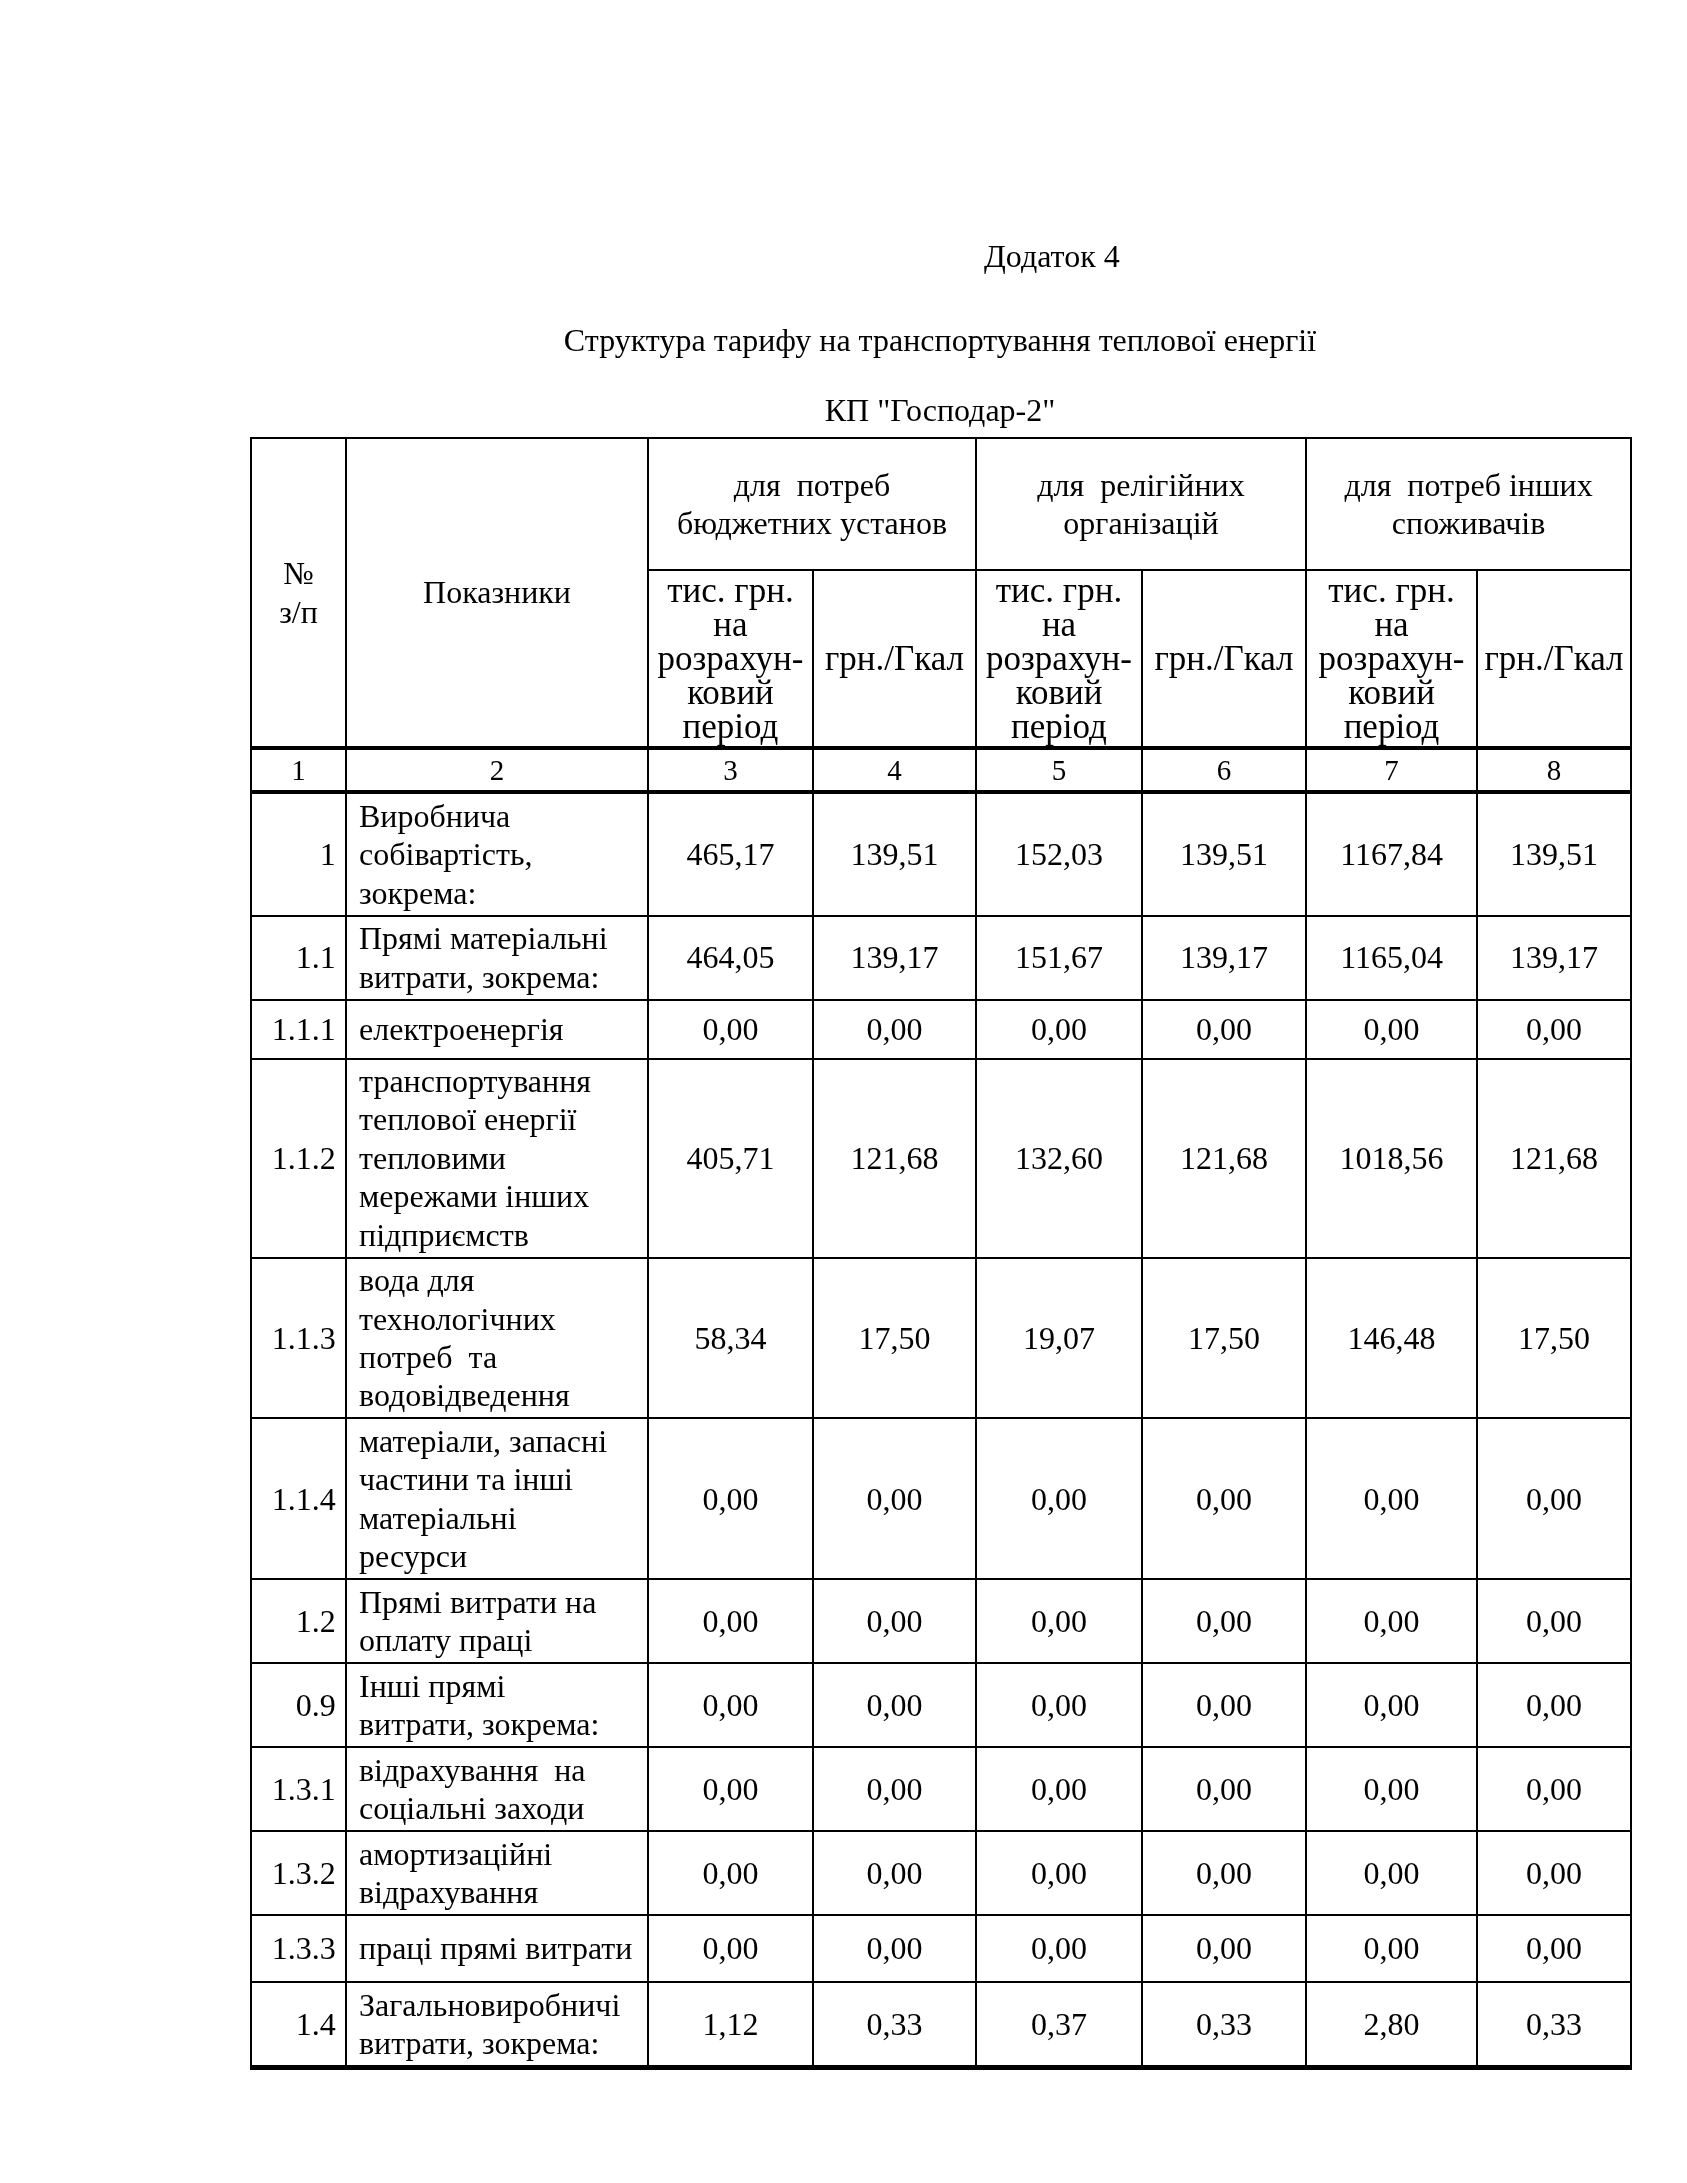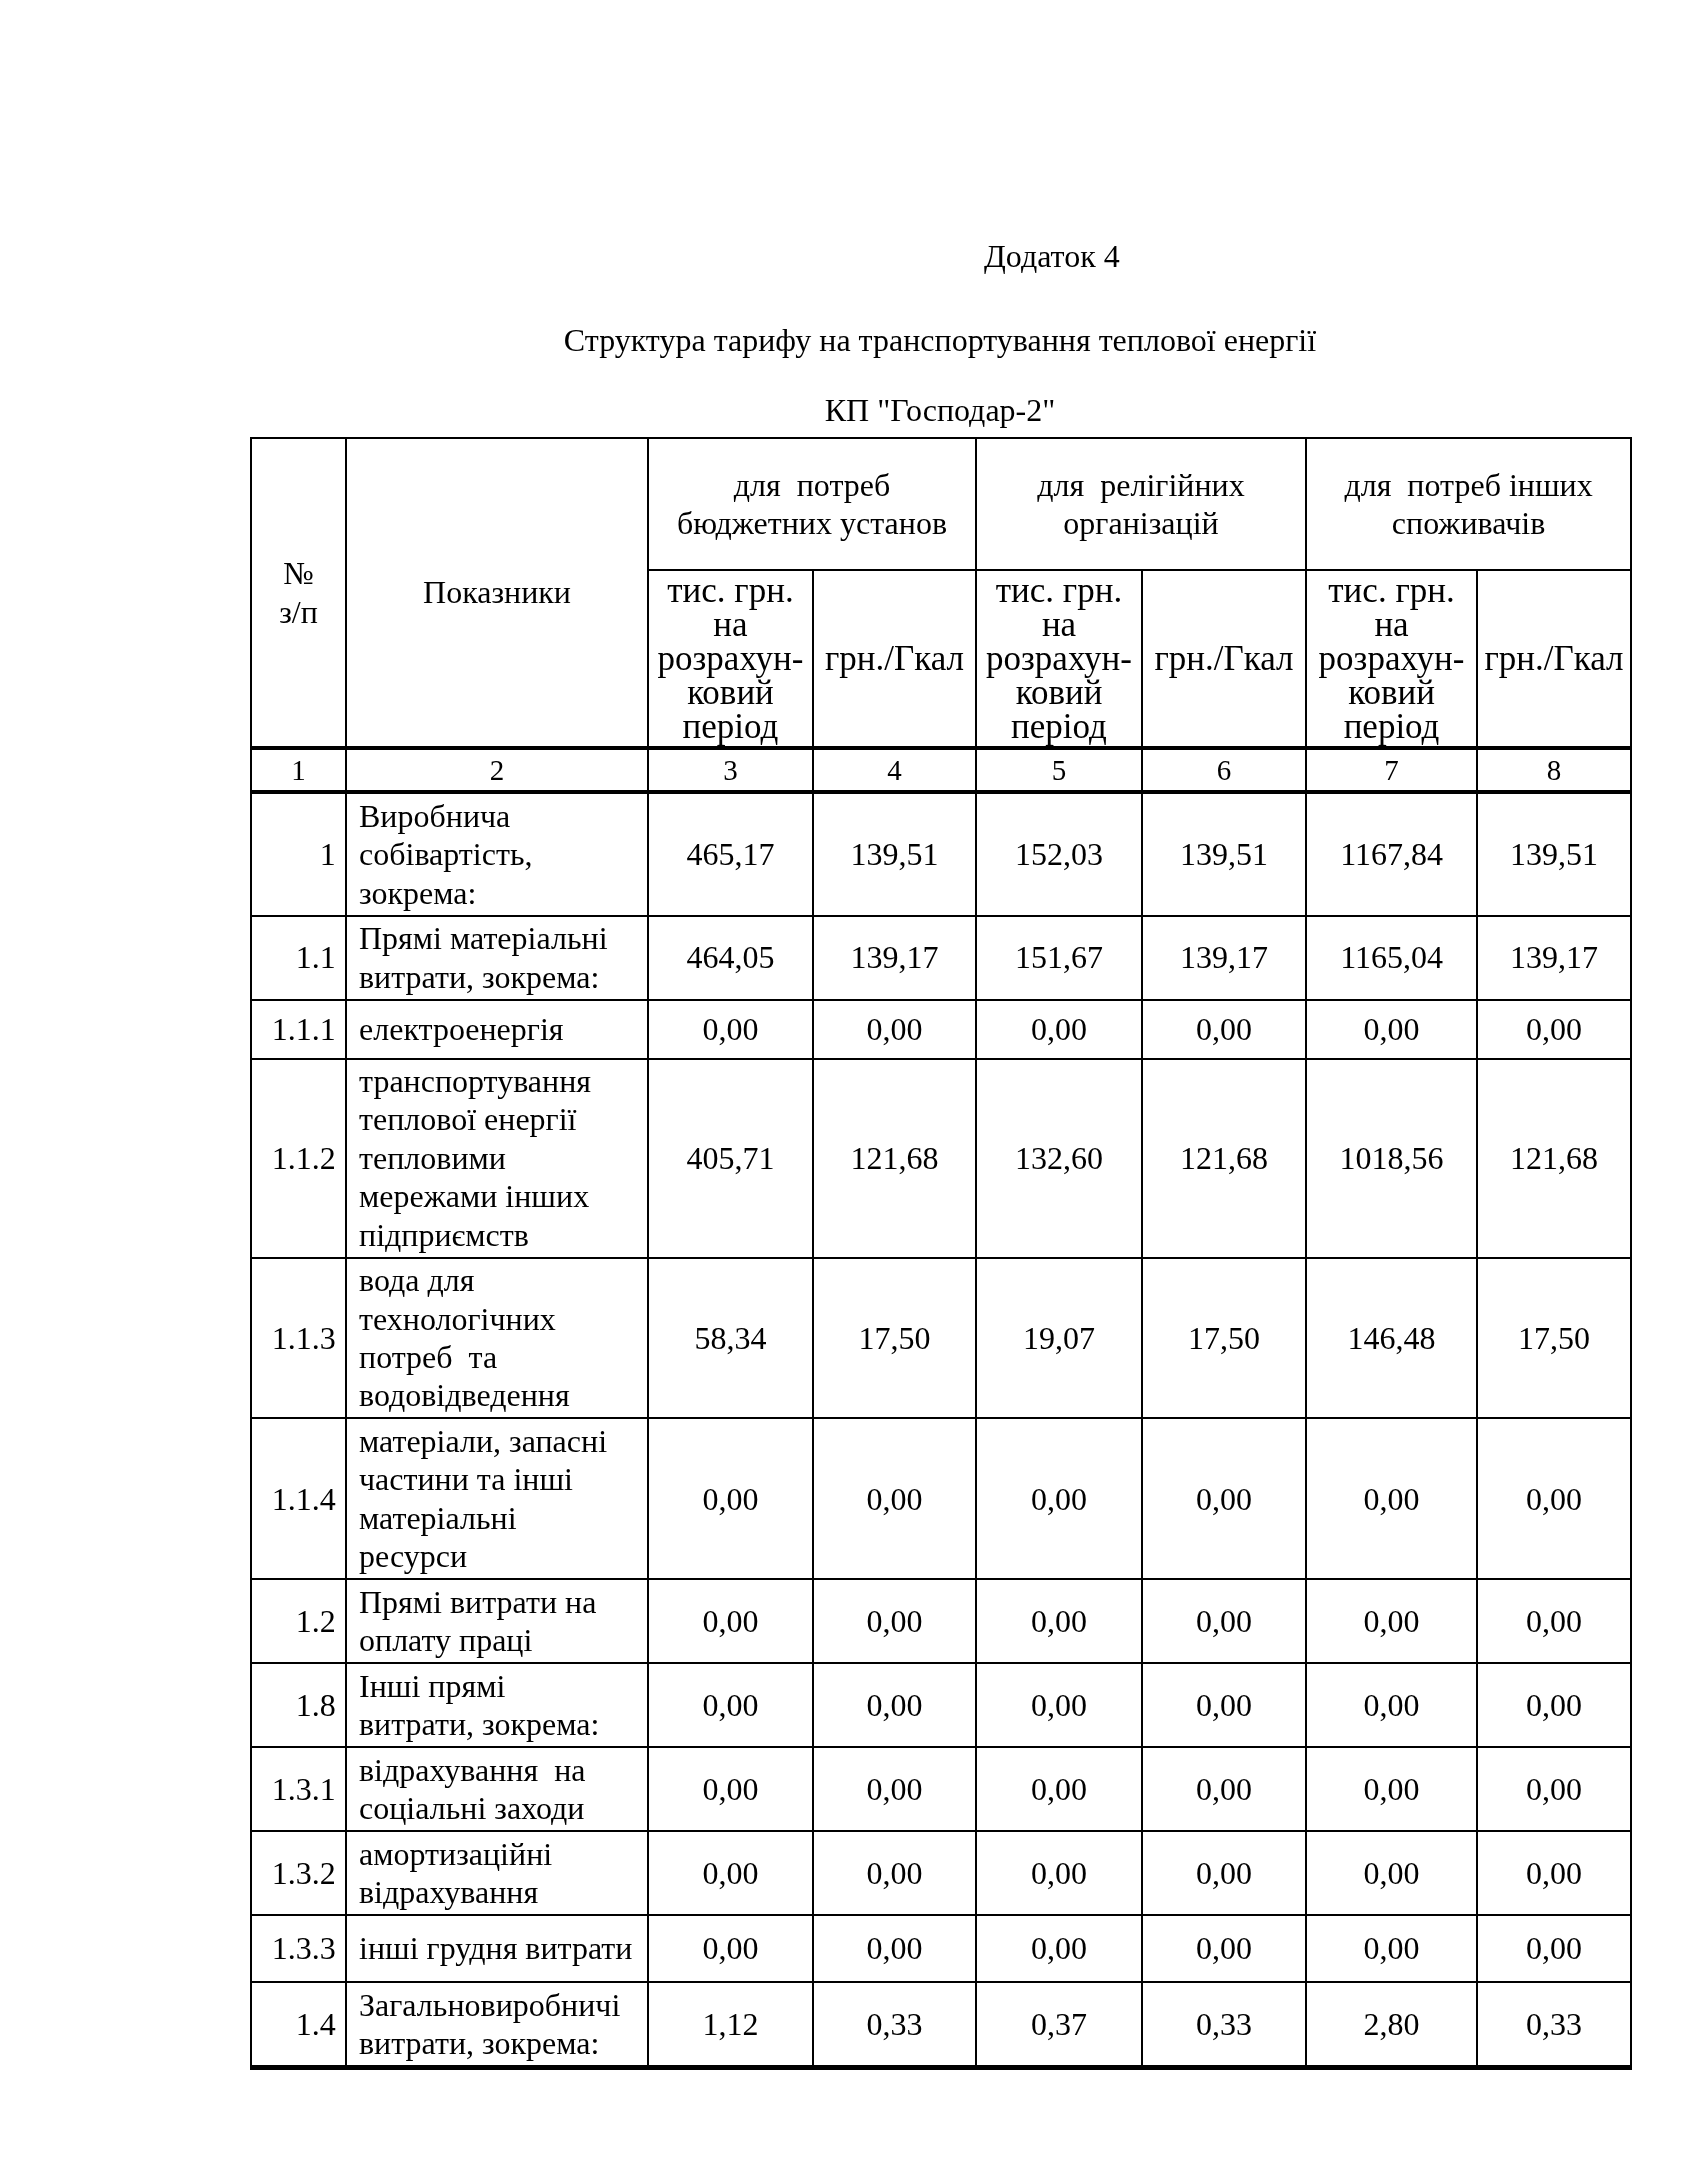"1.8" td.rownum { text: 1.8 -> 0.9 }
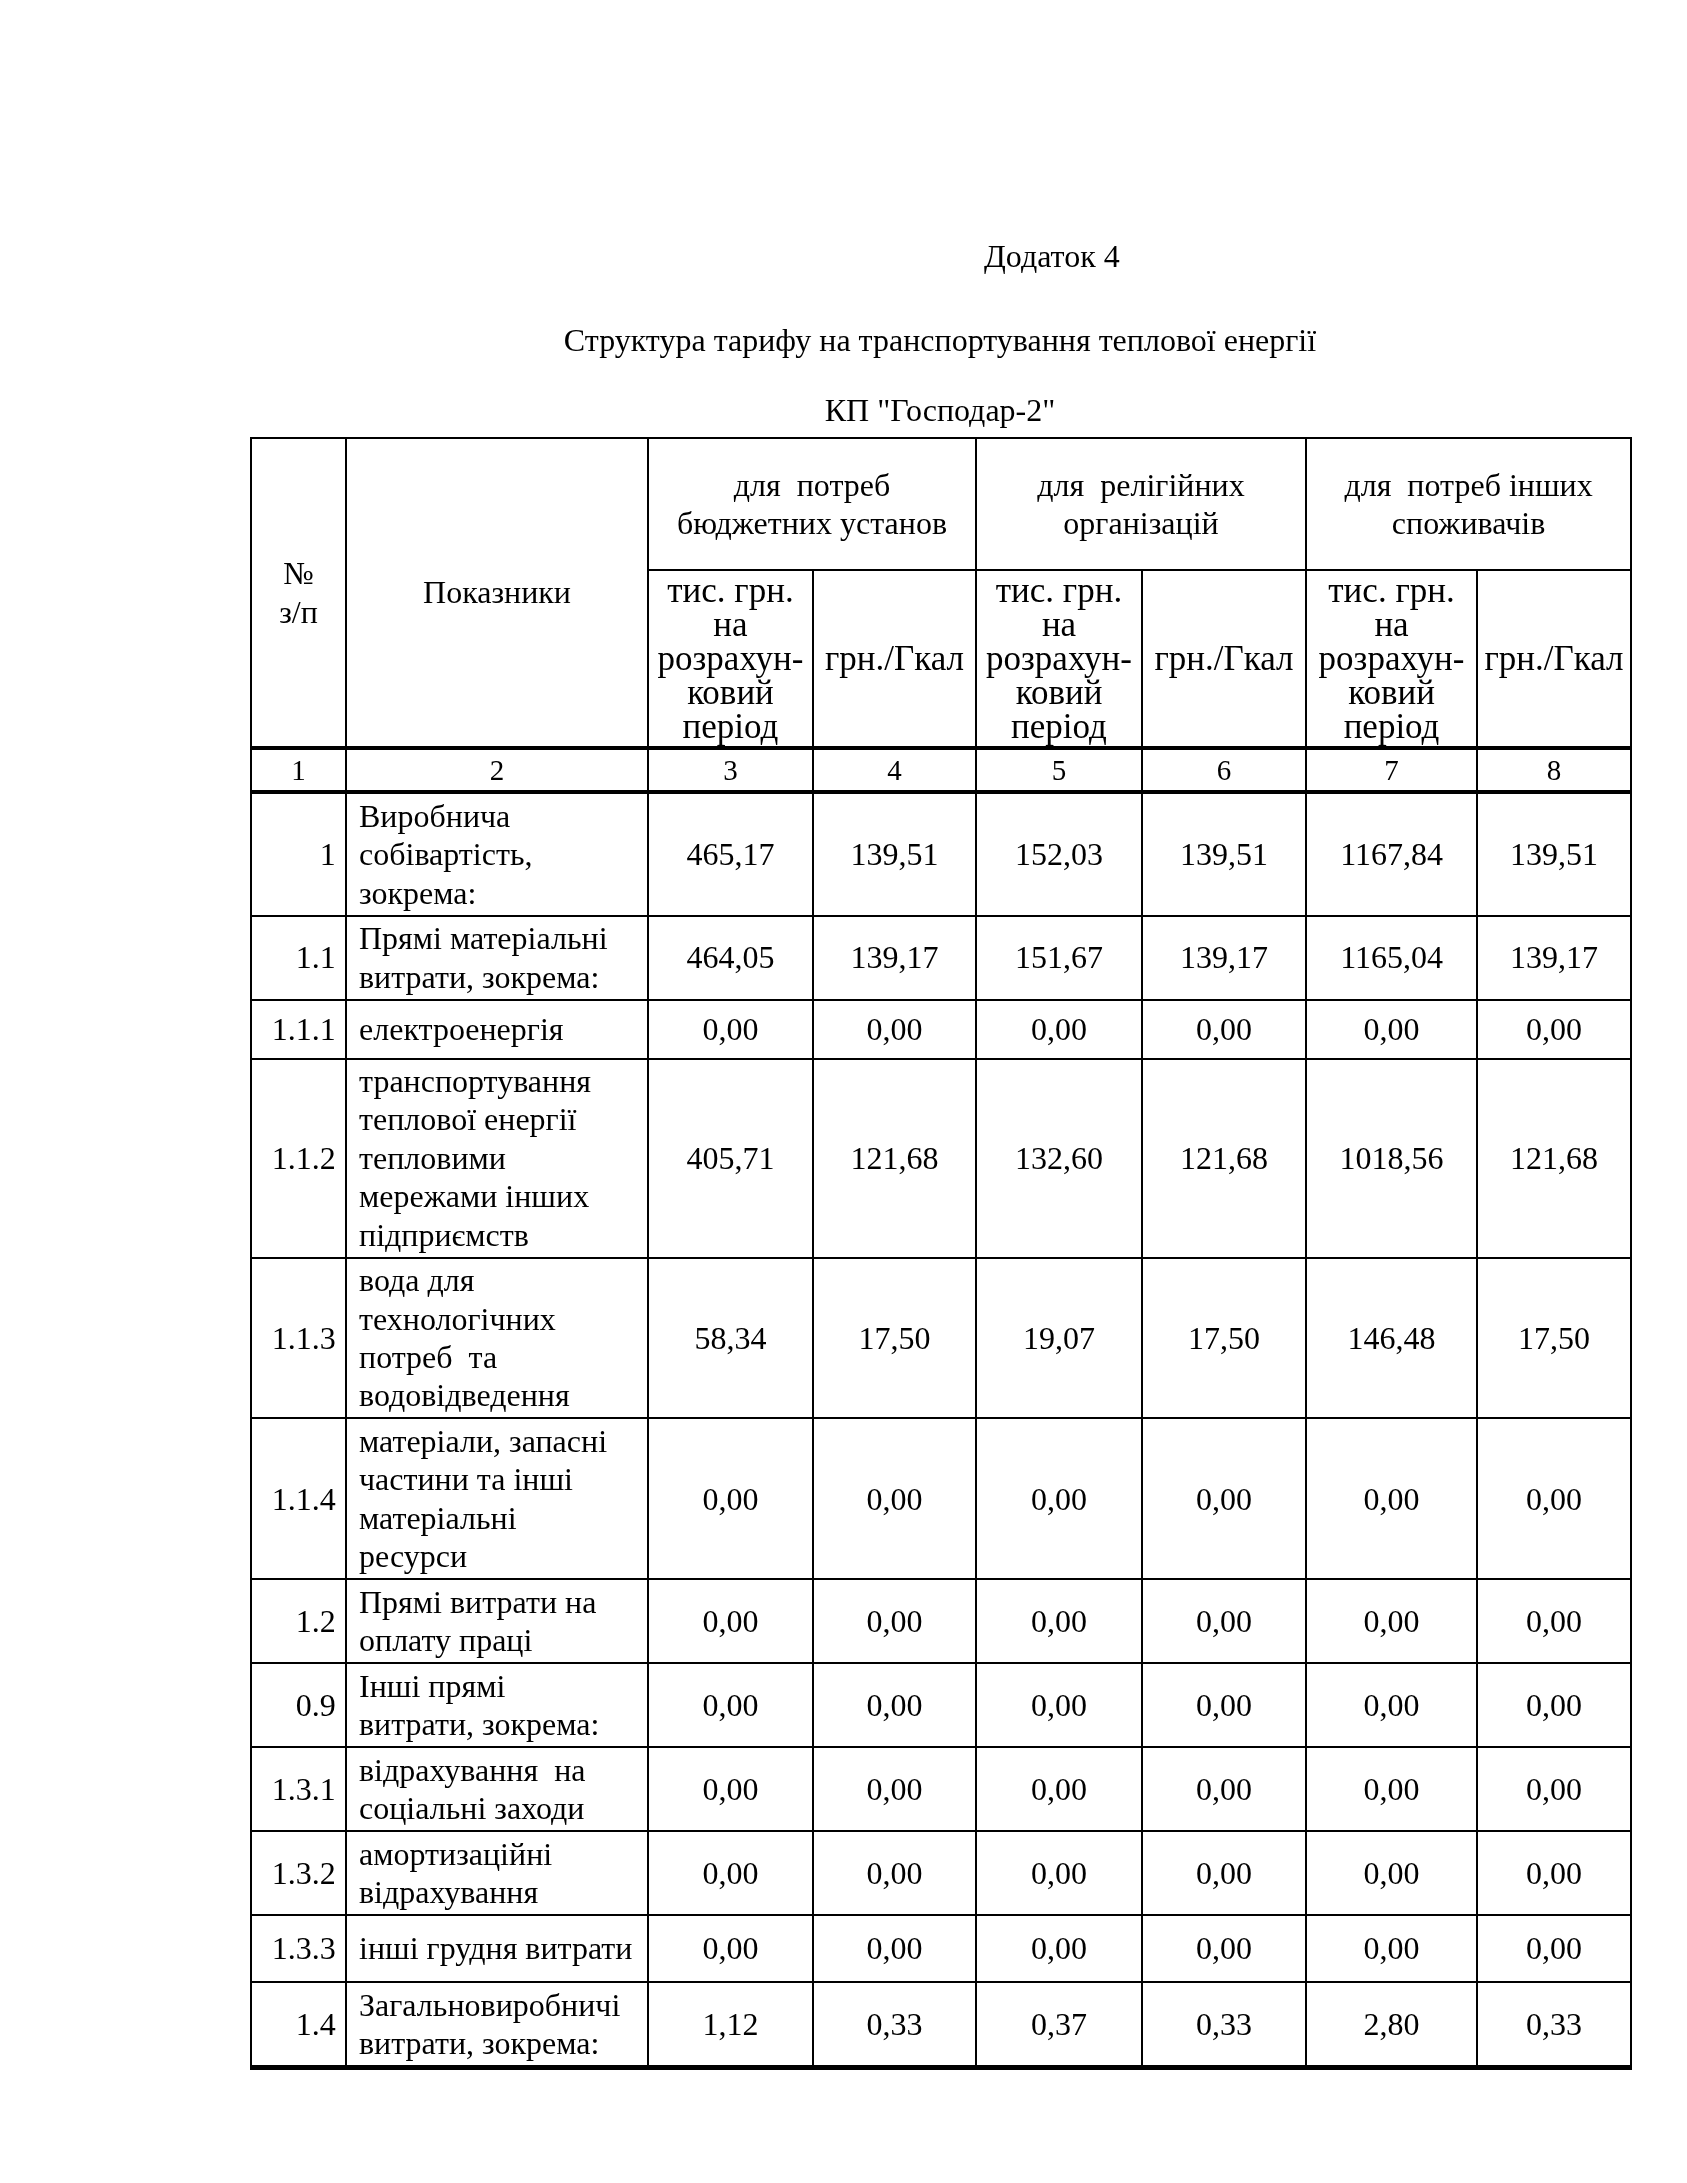"інші грудня витрати" td.label { text: інші грудня -> праці прямі }
